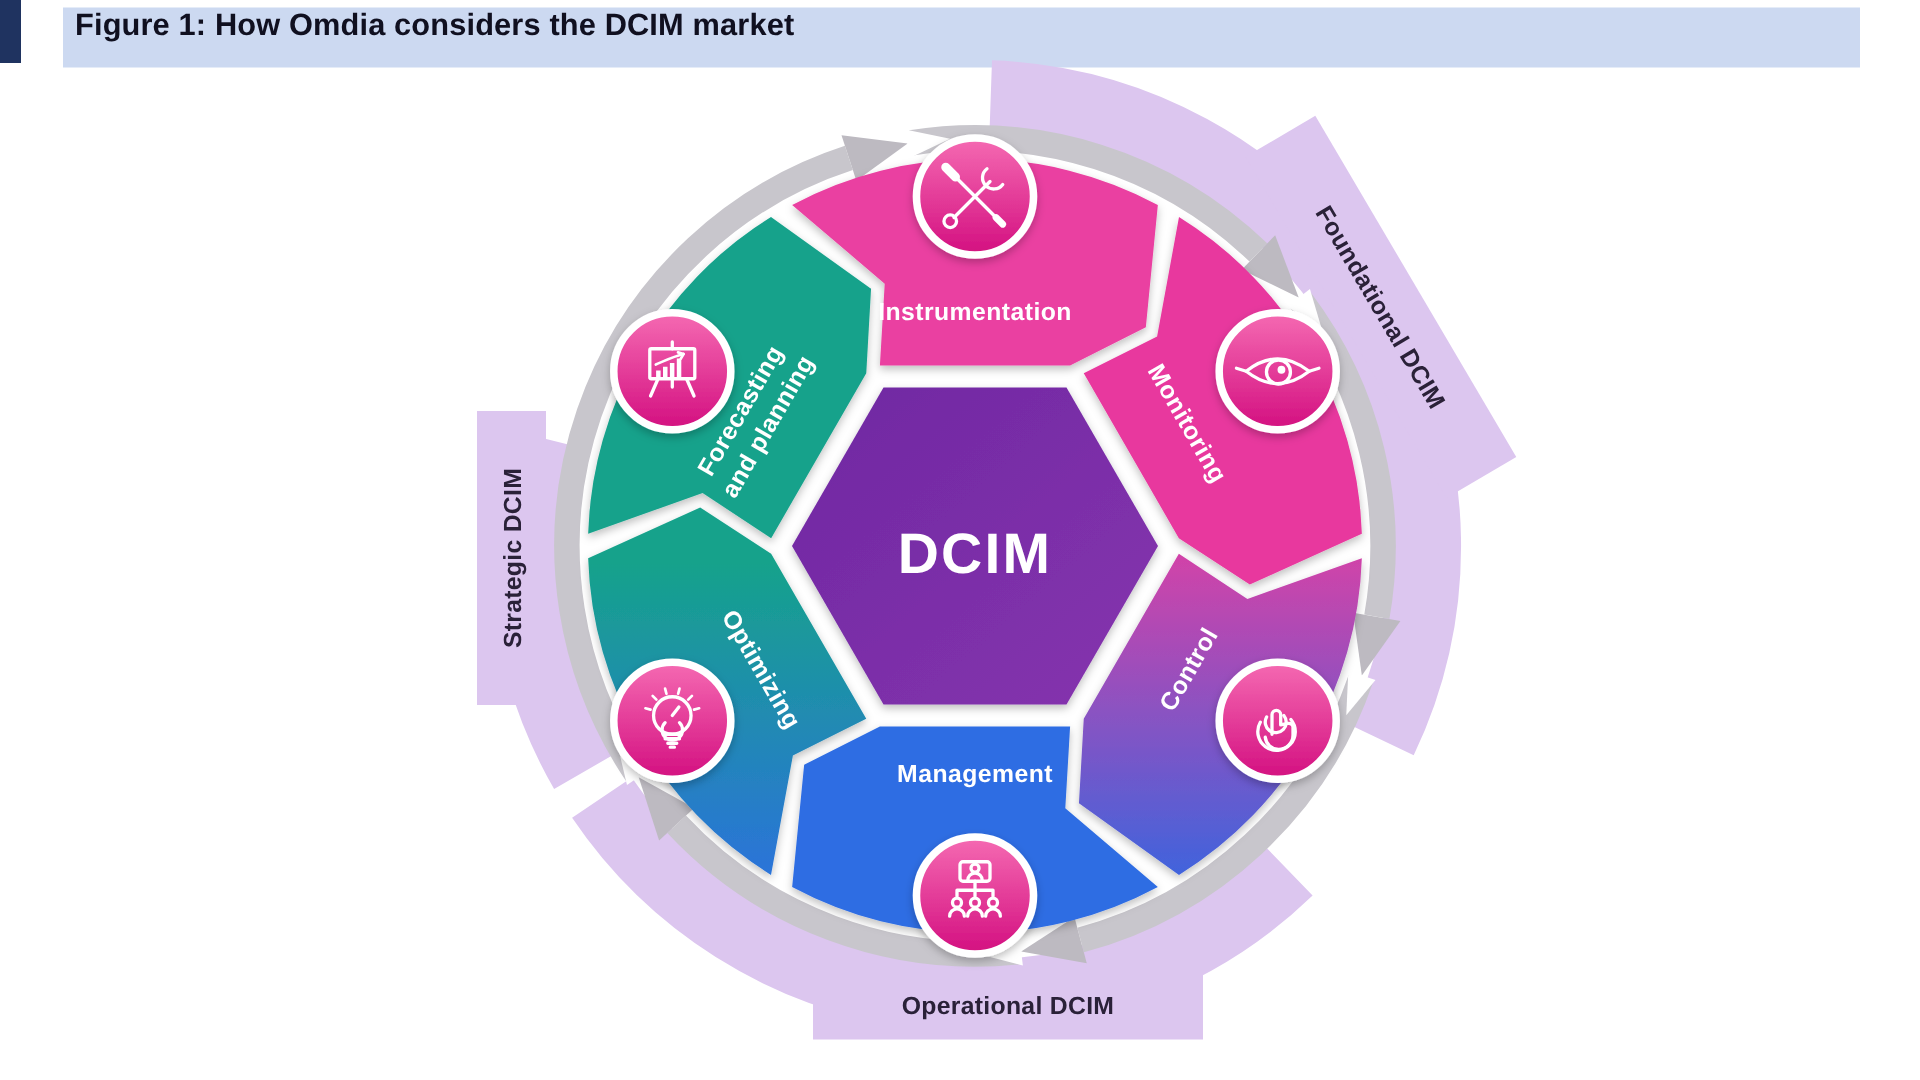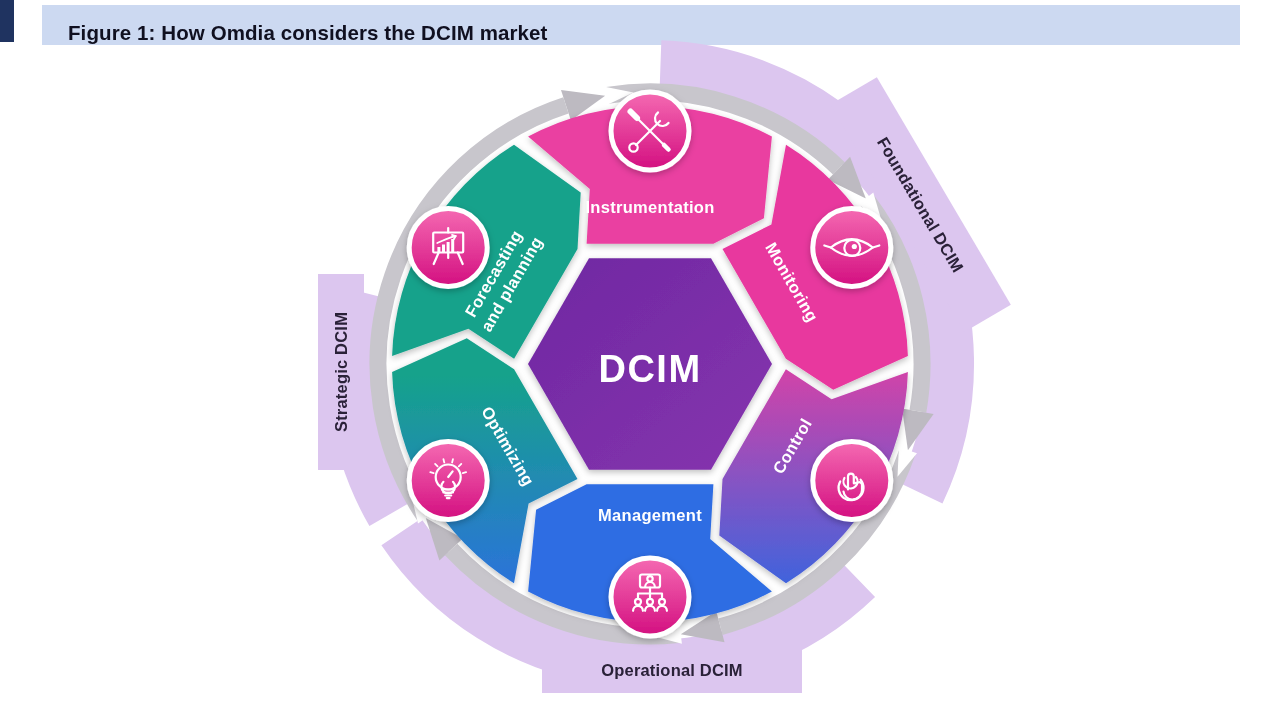"Figure 1: How Omdia considers" .title-bar { align-items: flex-end -> flex-start; padding-left: 26px -> 8px }
